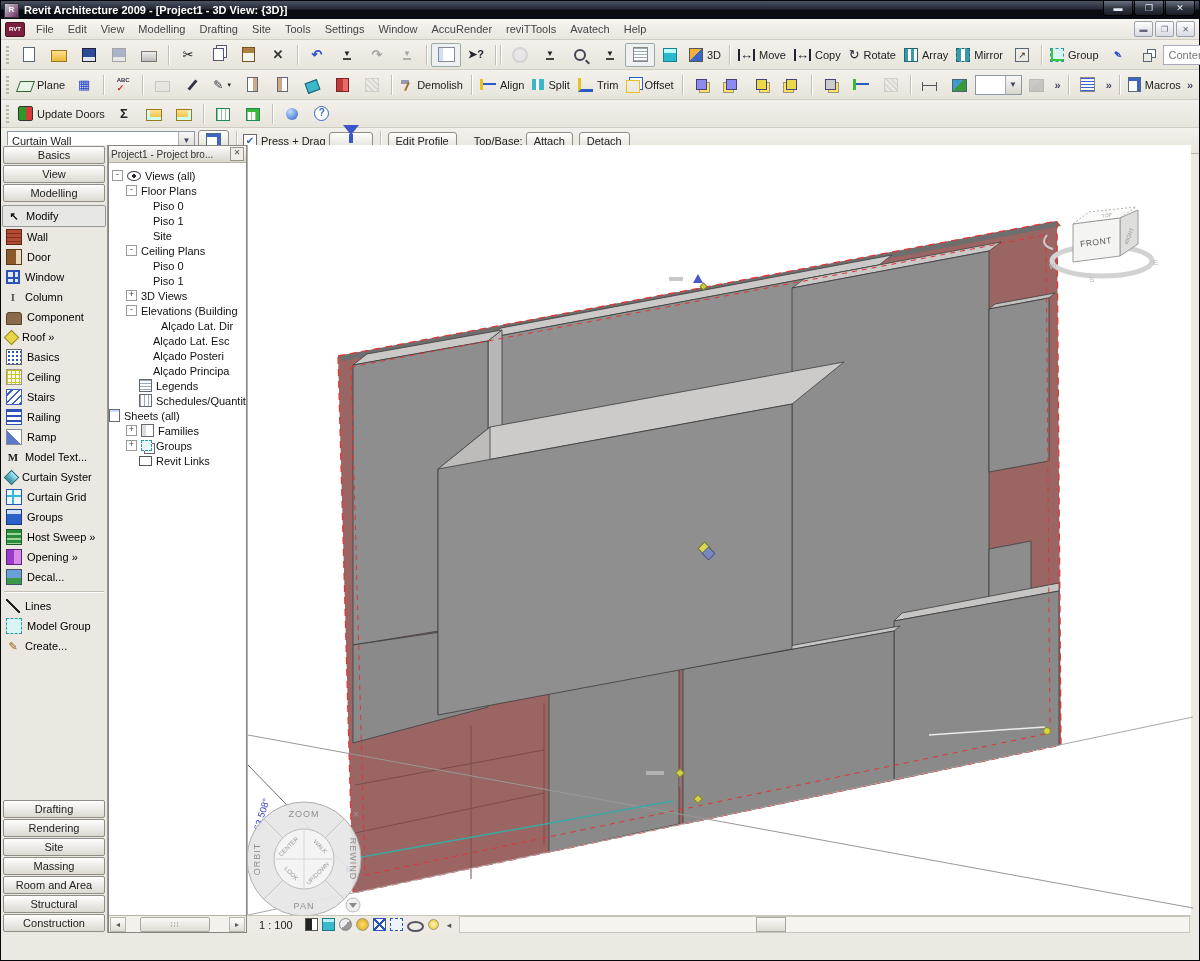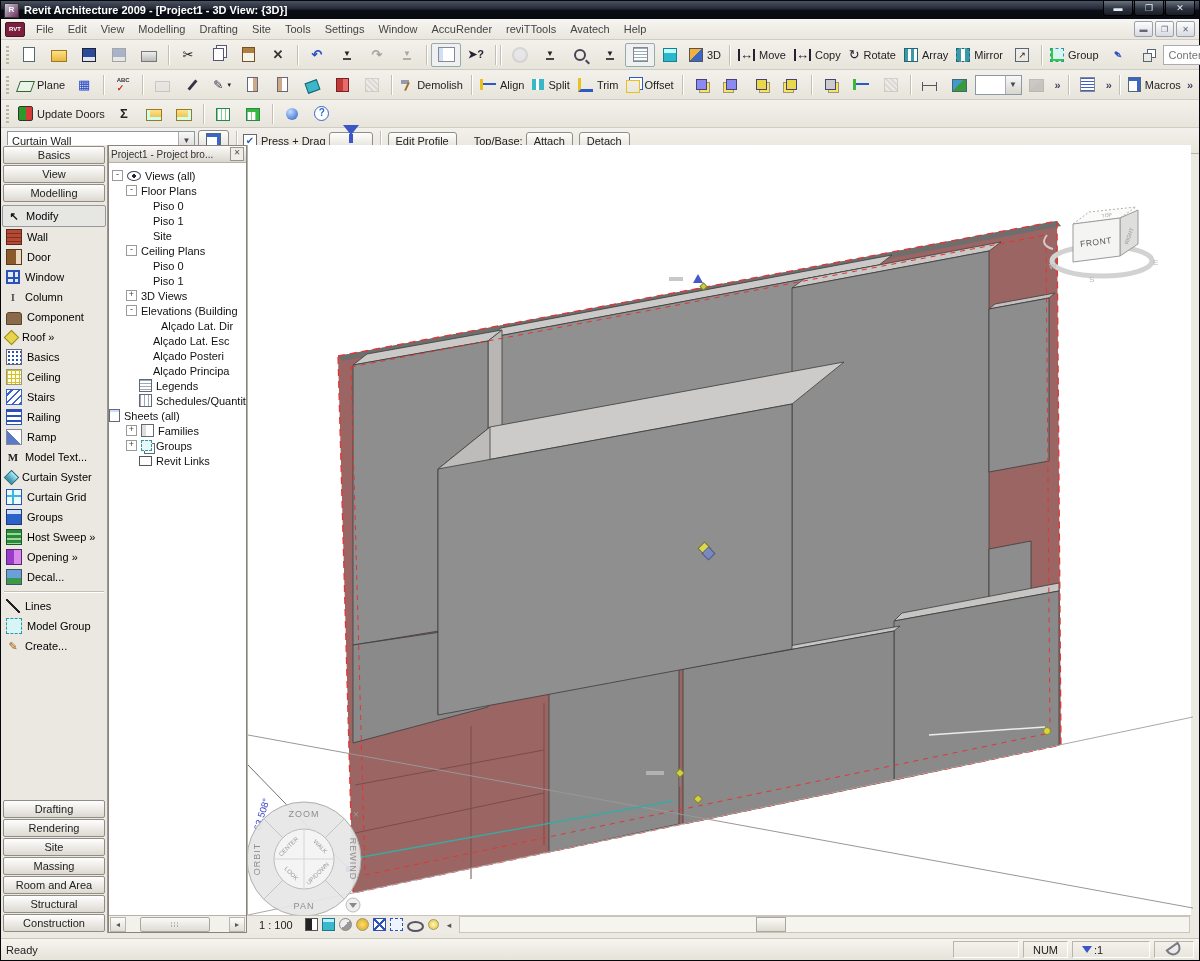"Ready" div.statusbar { html: <div> <span>Ready</span> <span> <span></span> <span> <span>NUM</span> </span> <span> <span></span> <span>:1</span> </span> <span> <span></span> </span> </span> </div> -> none }
